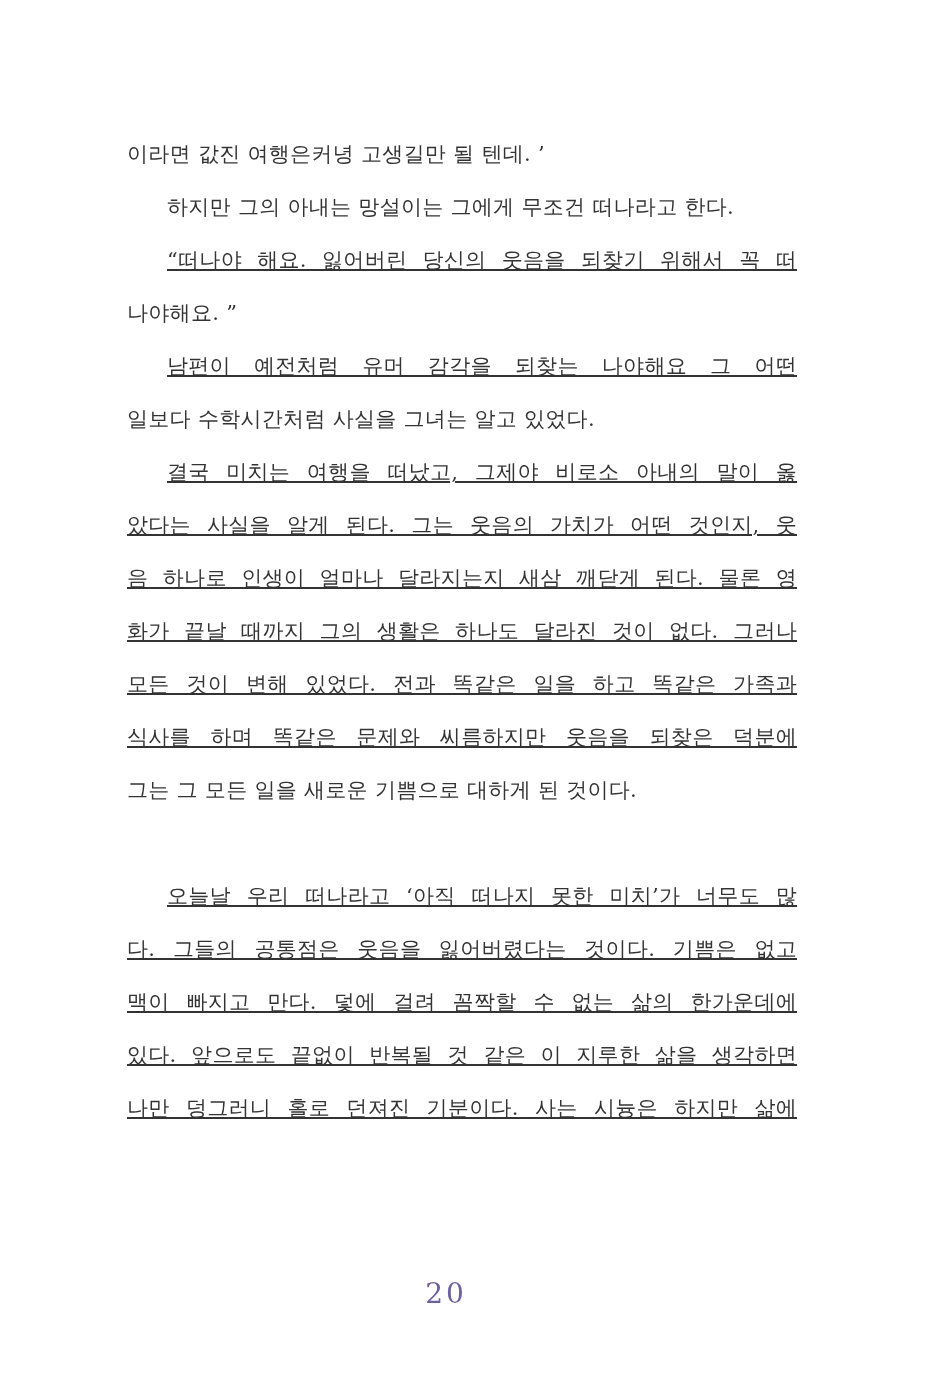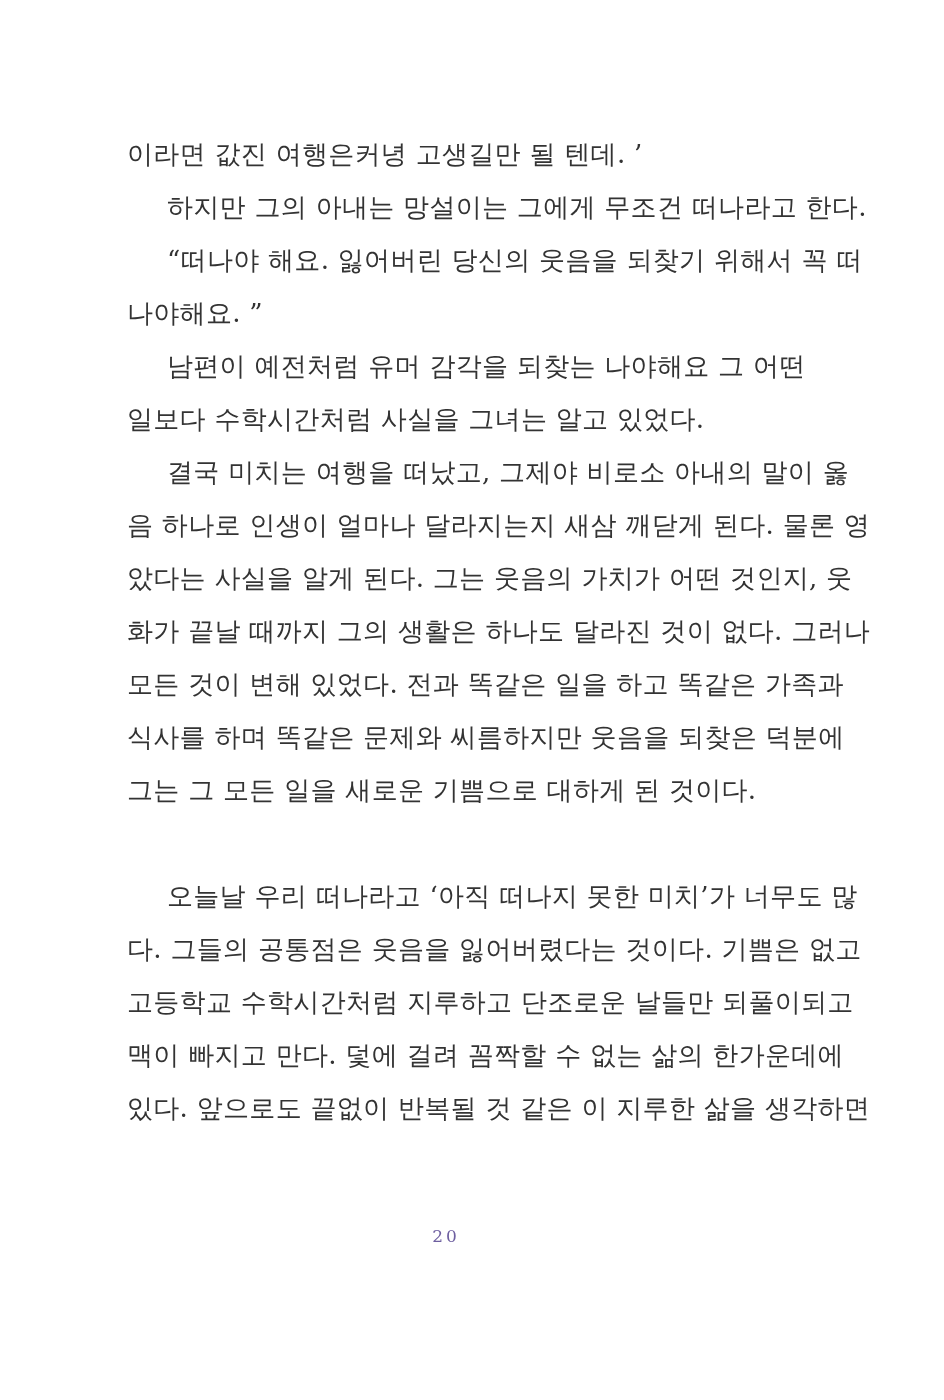"이라면 값진 여행은커녕 고생길만 될" .text-block { font-size: 26px -> 21px }
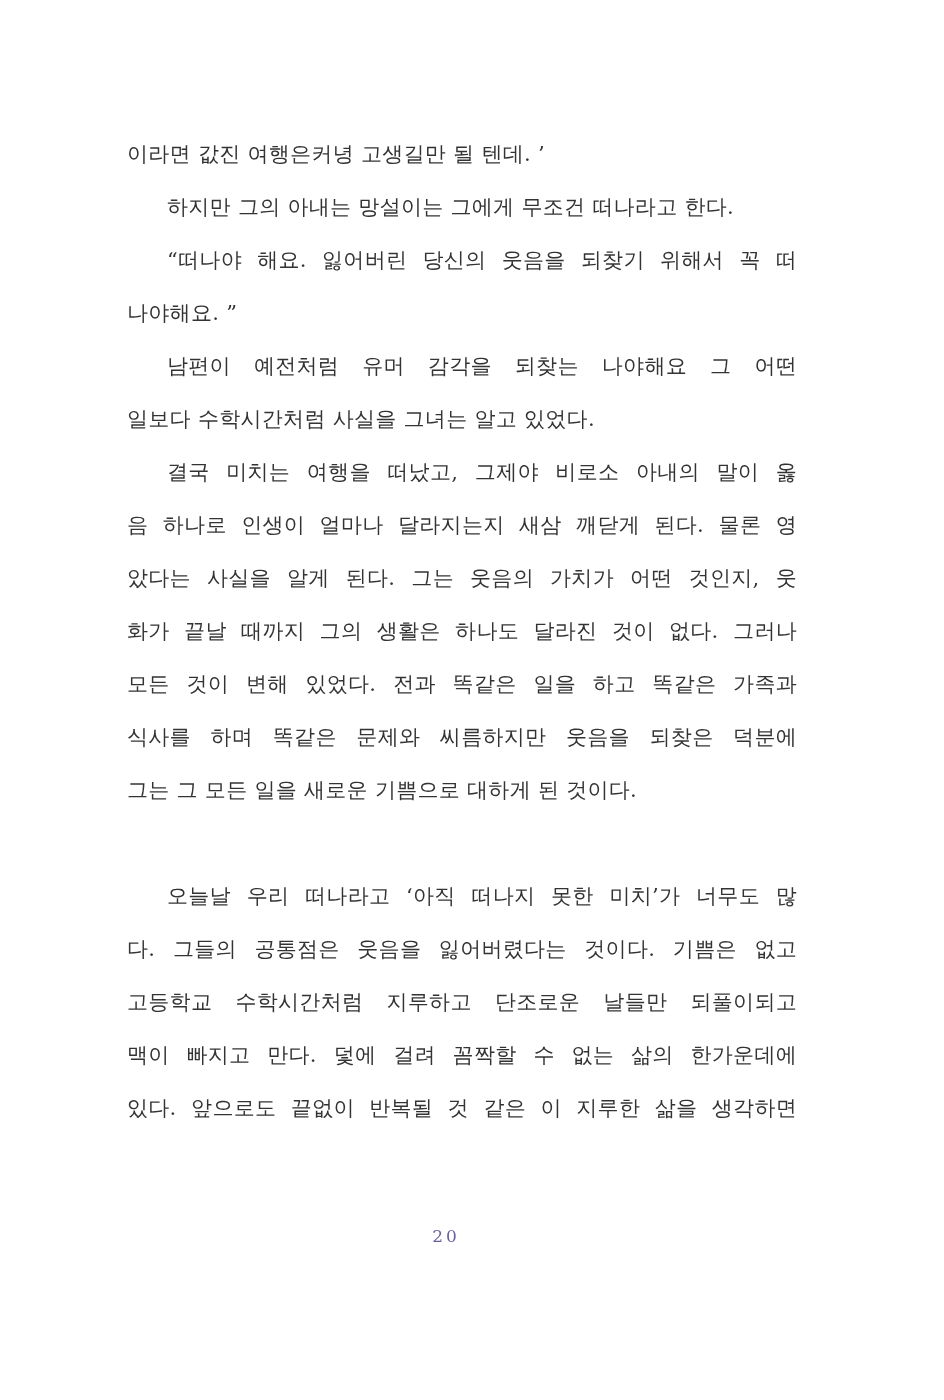"“떠나야 해요. 잃어버린 당신의 웃음을" .justify { text-decoration: none -> underline }
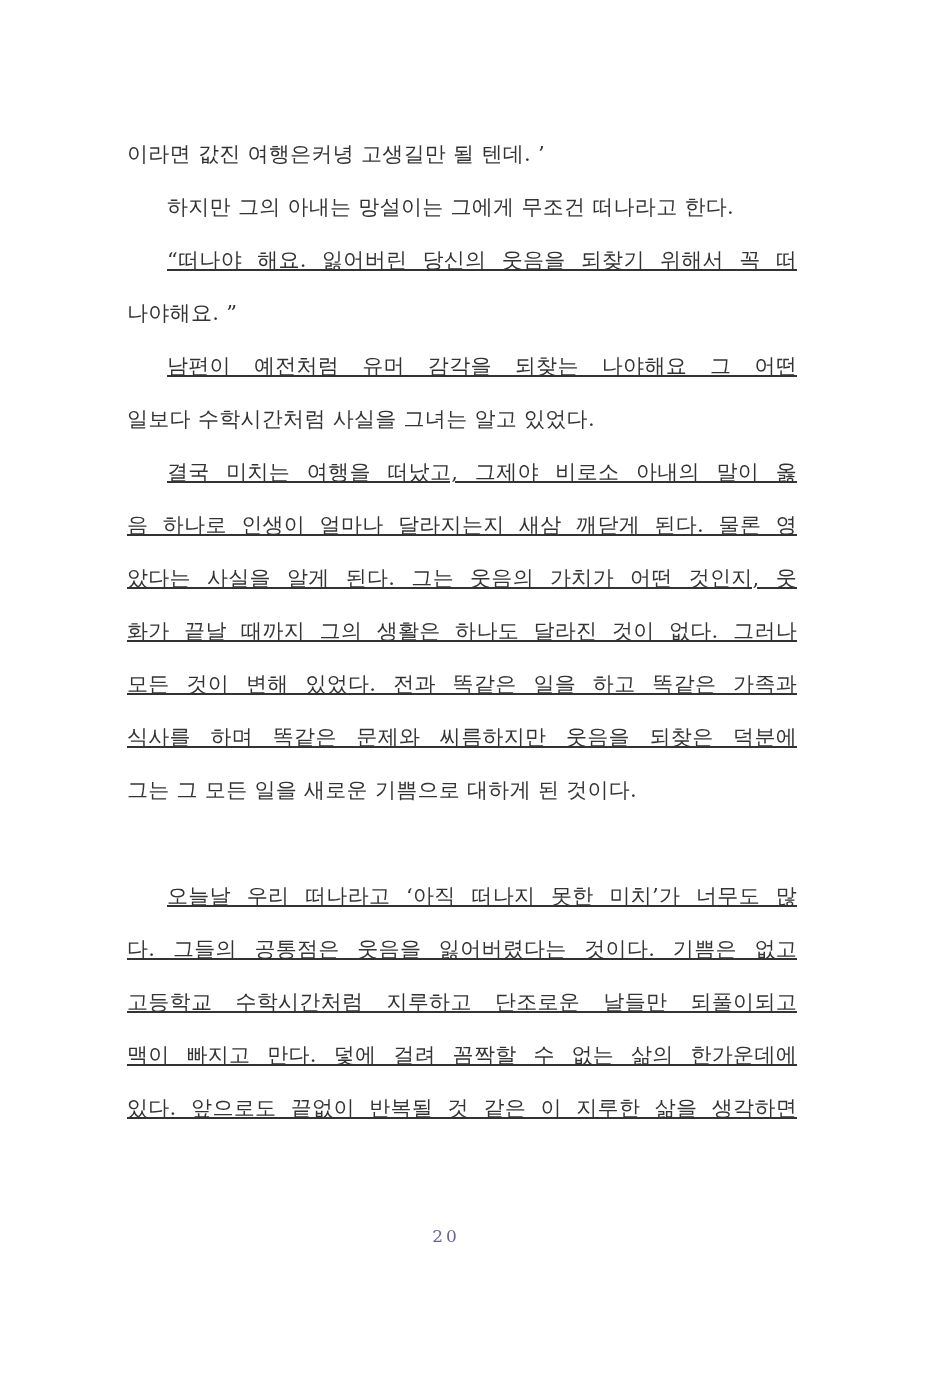"음 하나로 인생이 얼마나 달라지는지" p.line { order: before "았다는 사실을 알게 된다. 그는" -> after "았다는 사실을 알게 된다. 그는" }
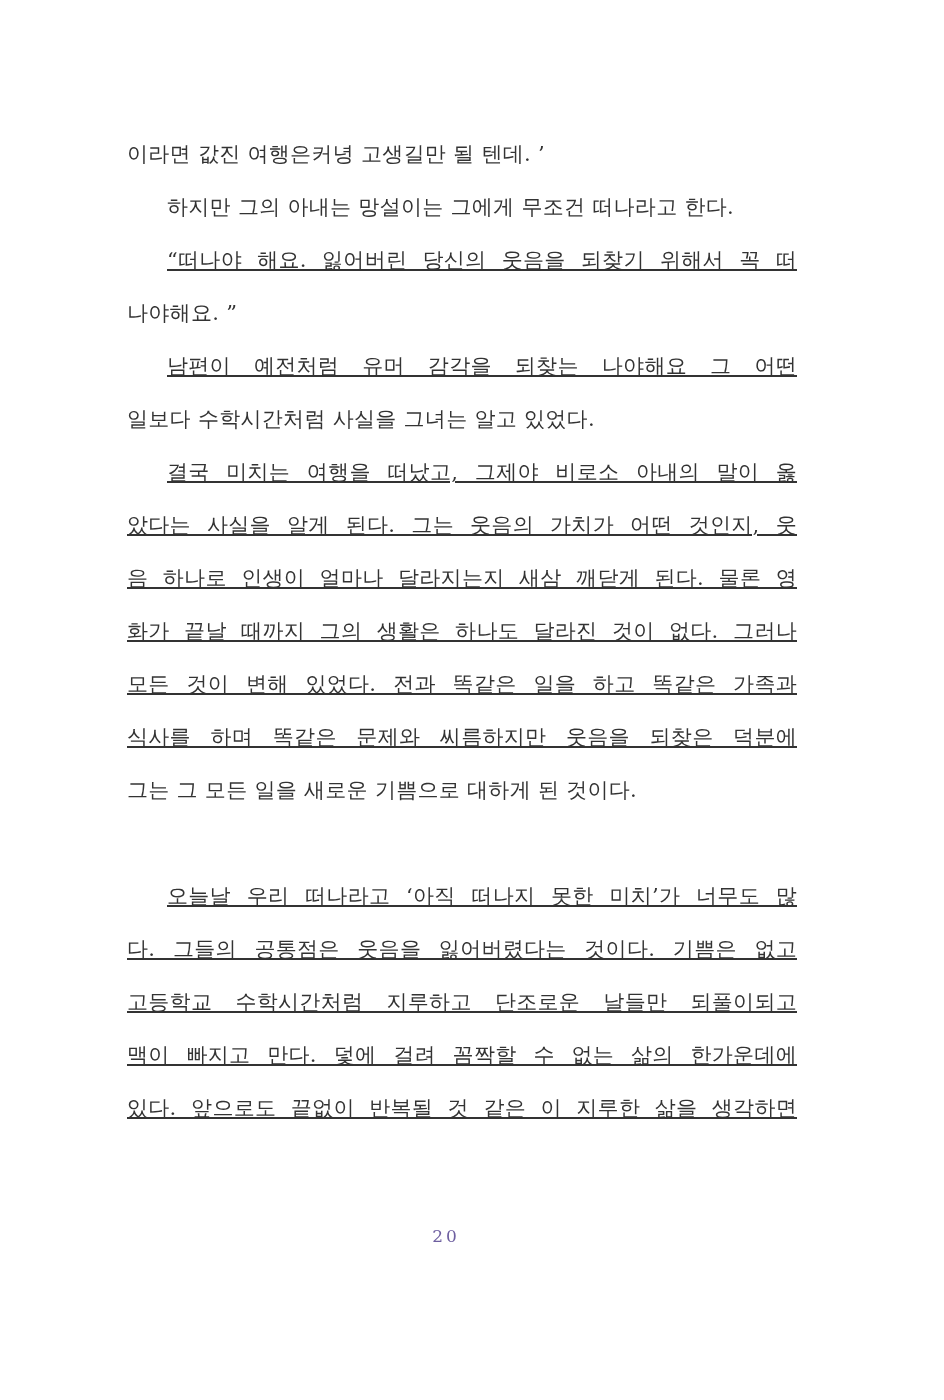"고등학교 수학시간처럼 지루하고 단조로운 날들만" p.line { html: <p>고등학교 수학시간처럼 지루하고 단조로운 날들만 되풀이되고</p> -> none }
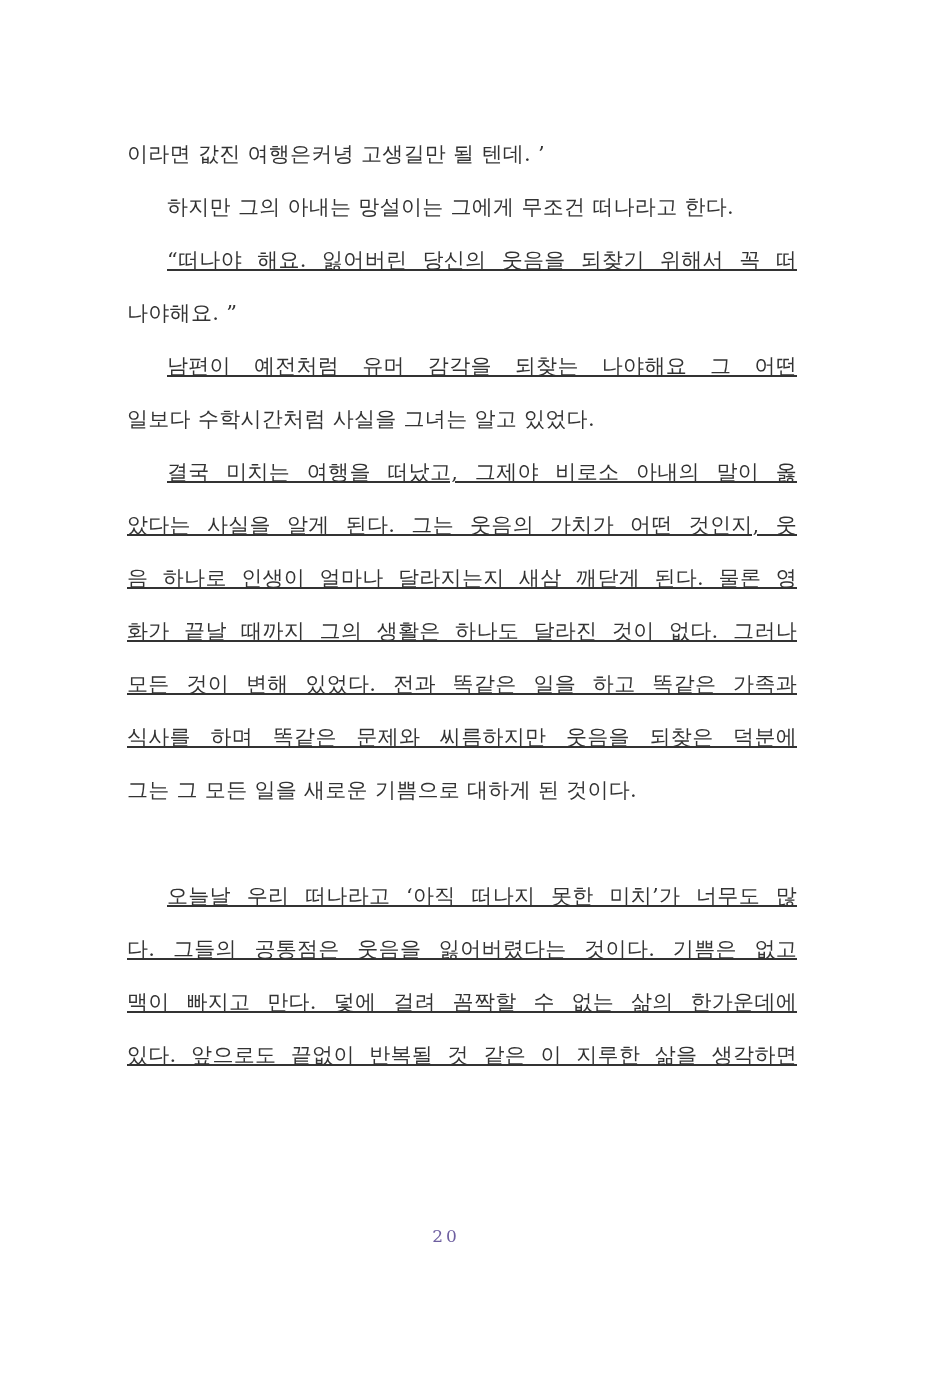"나만 덩그러니 홀로 던져진 기분이다." p.line { html: none -> <p>나만 덩그러니 홀로 던져진 기분이다. 사는 시늉은 하지만 삶에</p> }
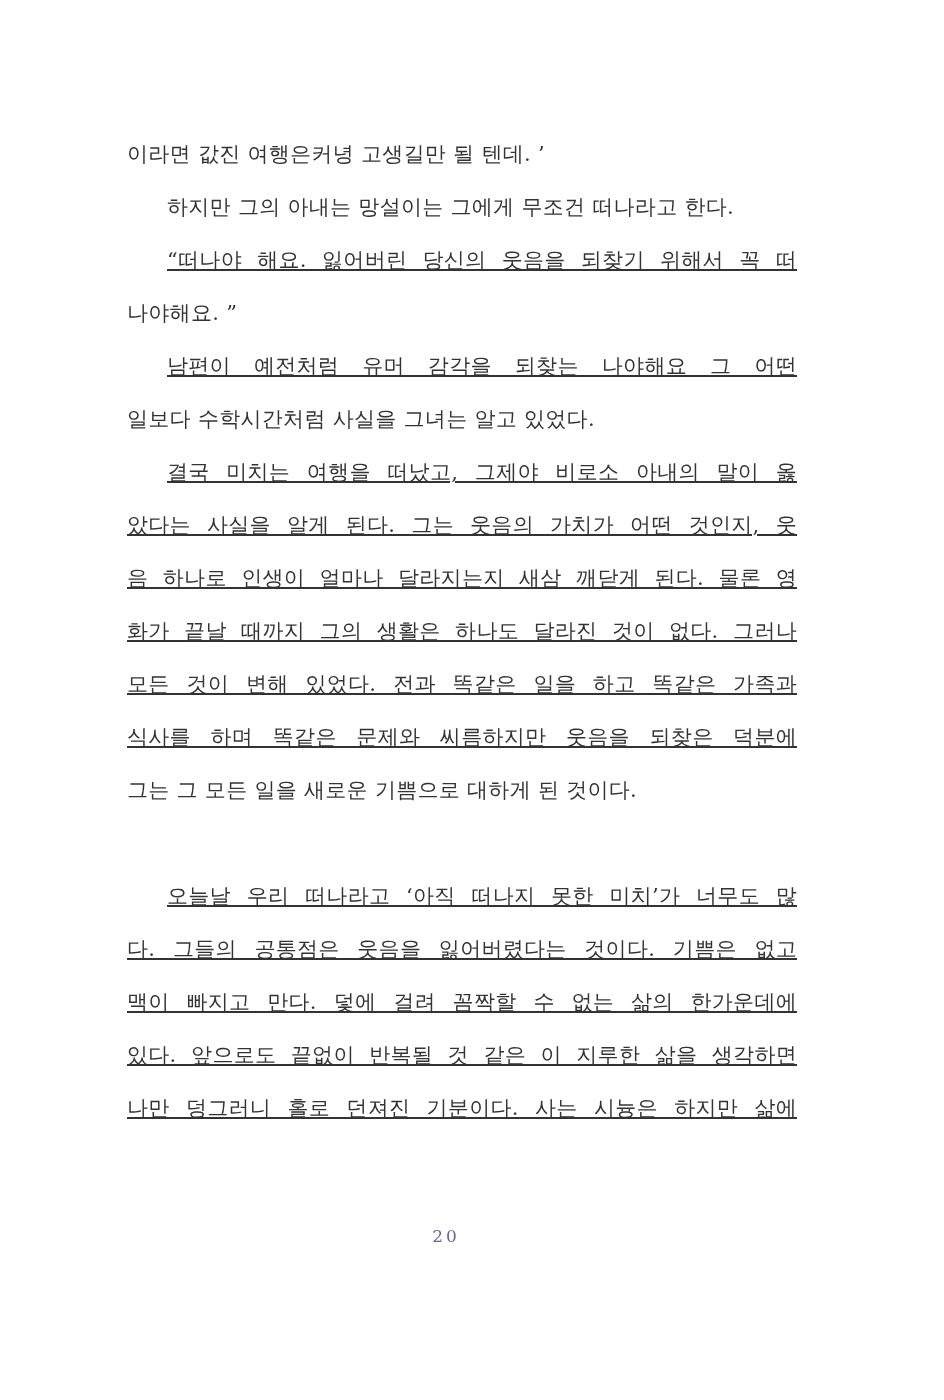"20" .folio { font-size: 17px -> 28px; top: 1222px -> 1280px }
